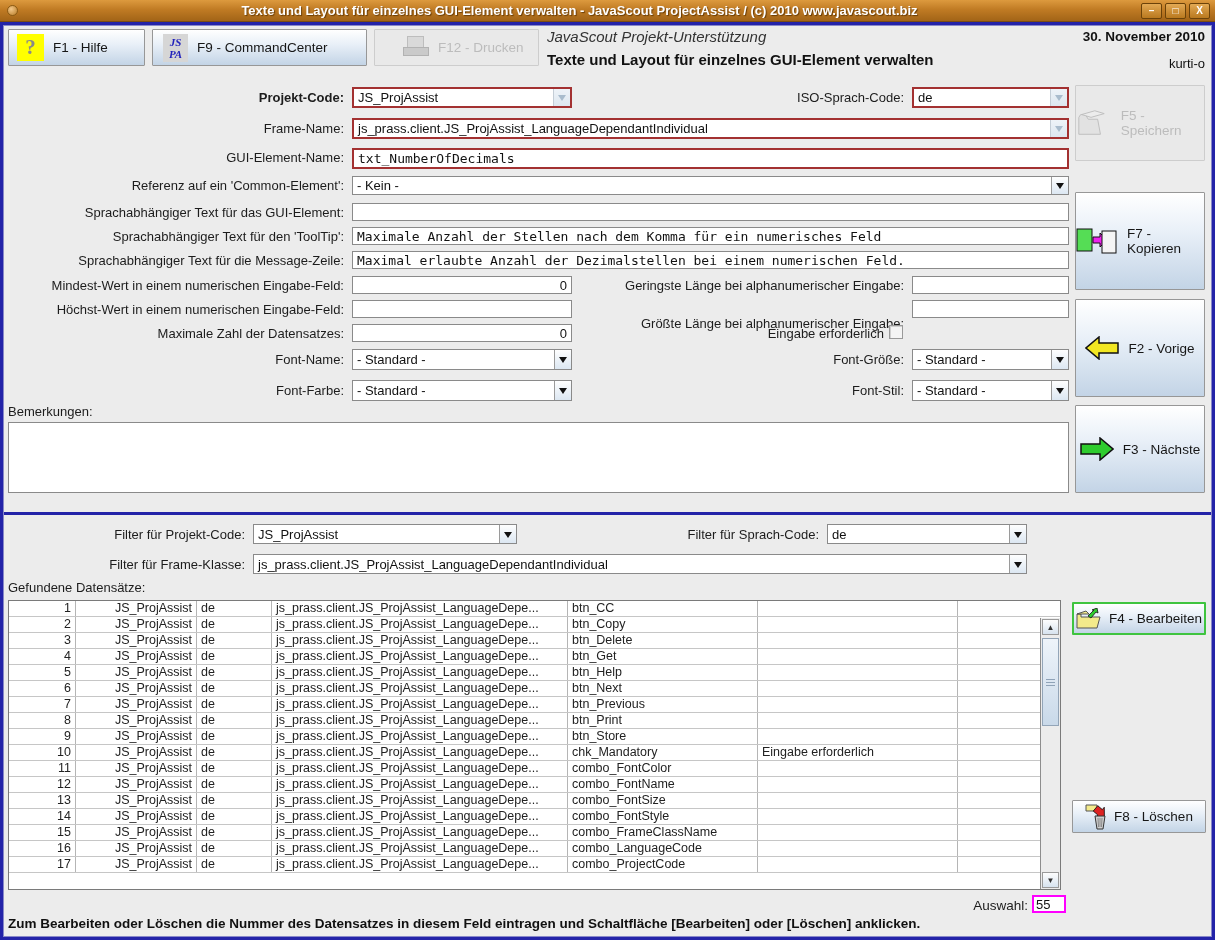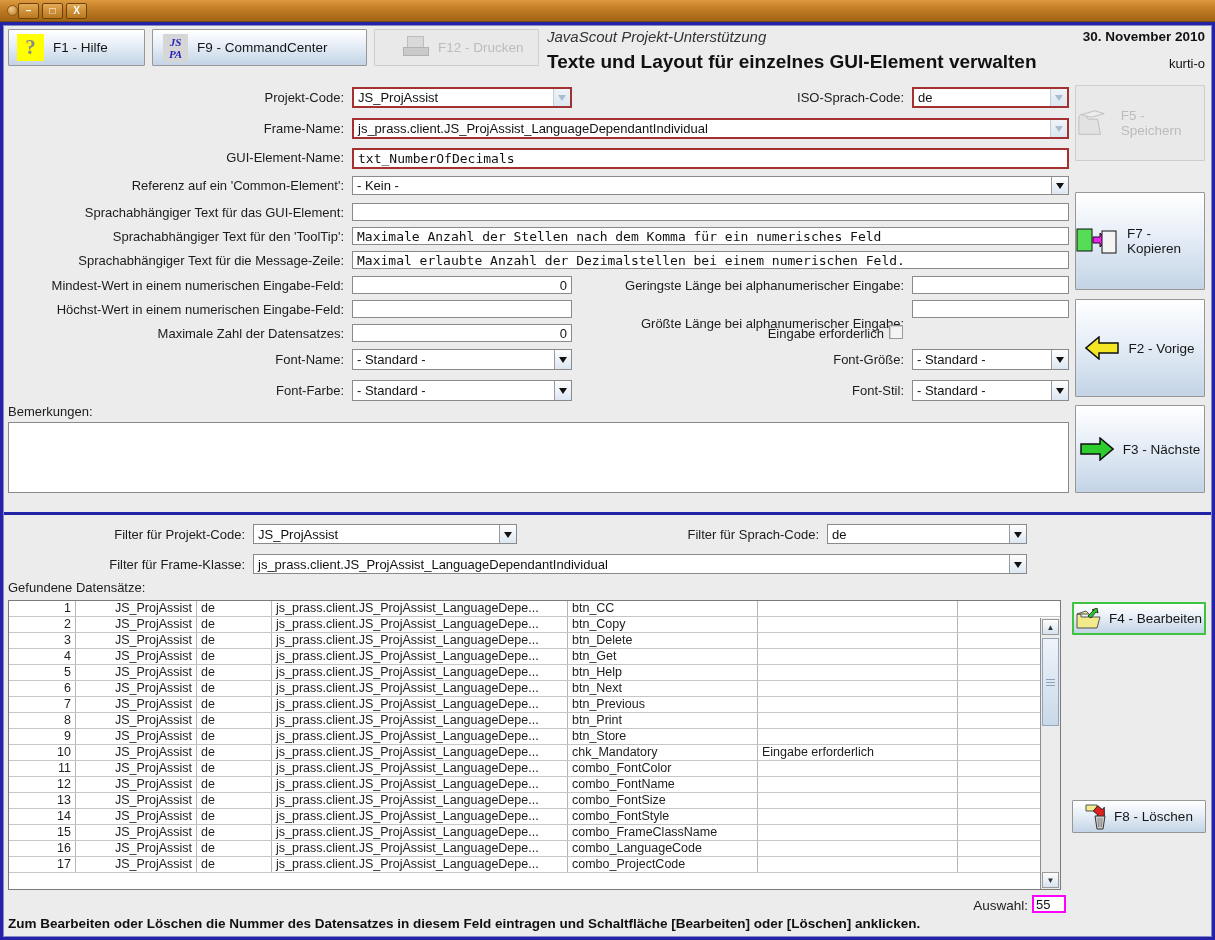"Texte und Layout für einzelnes GUI-Element verwalten -" div.title { html: none -> <div>Texte und Layout für einzelnes GUI-Element verwalten - JavaScout ProjectAssist / (c) 2010 www.javascout.biz</div> }
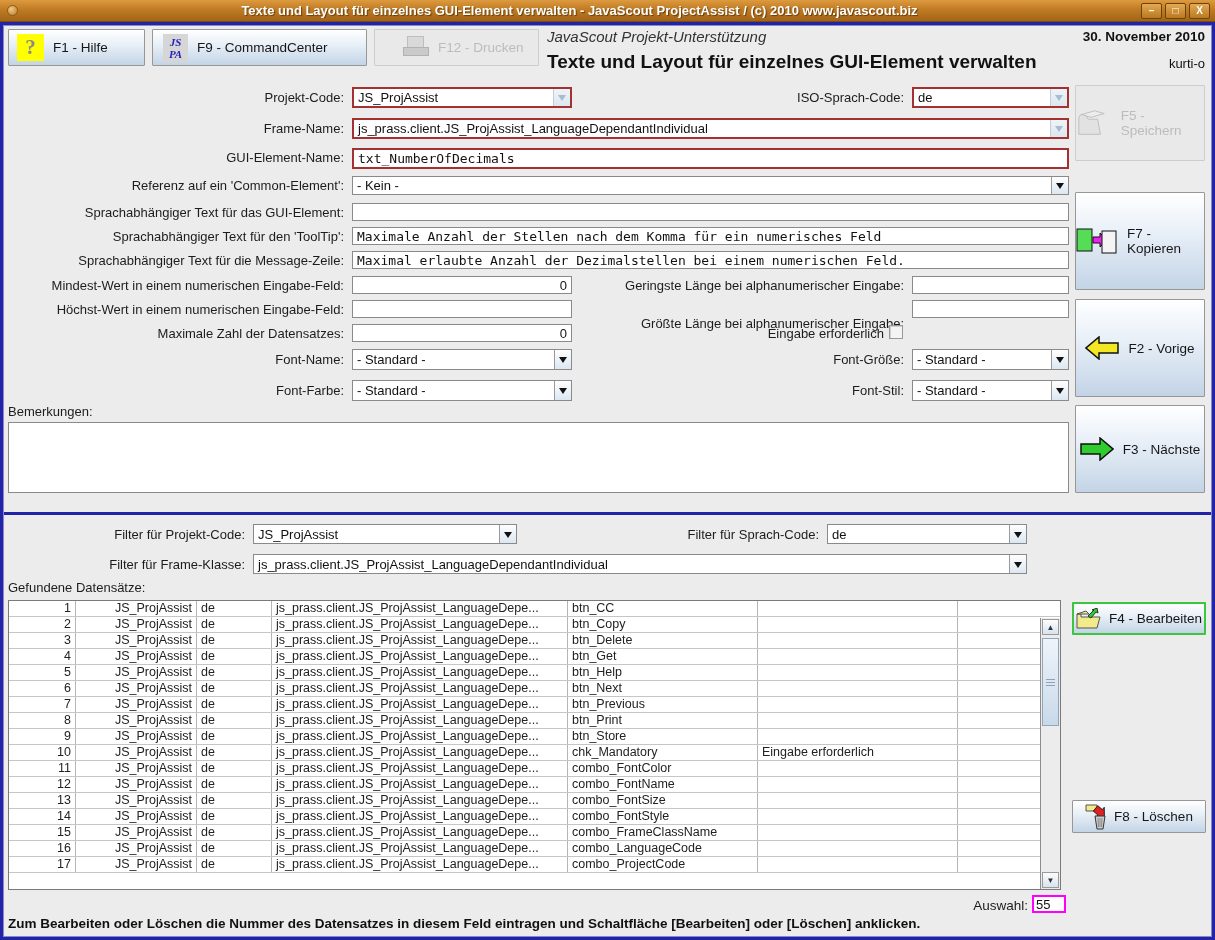"Texte und Layout für einzelnes GUI-Element verwalten" .hdr-title { font-size: 19px -> 15px }
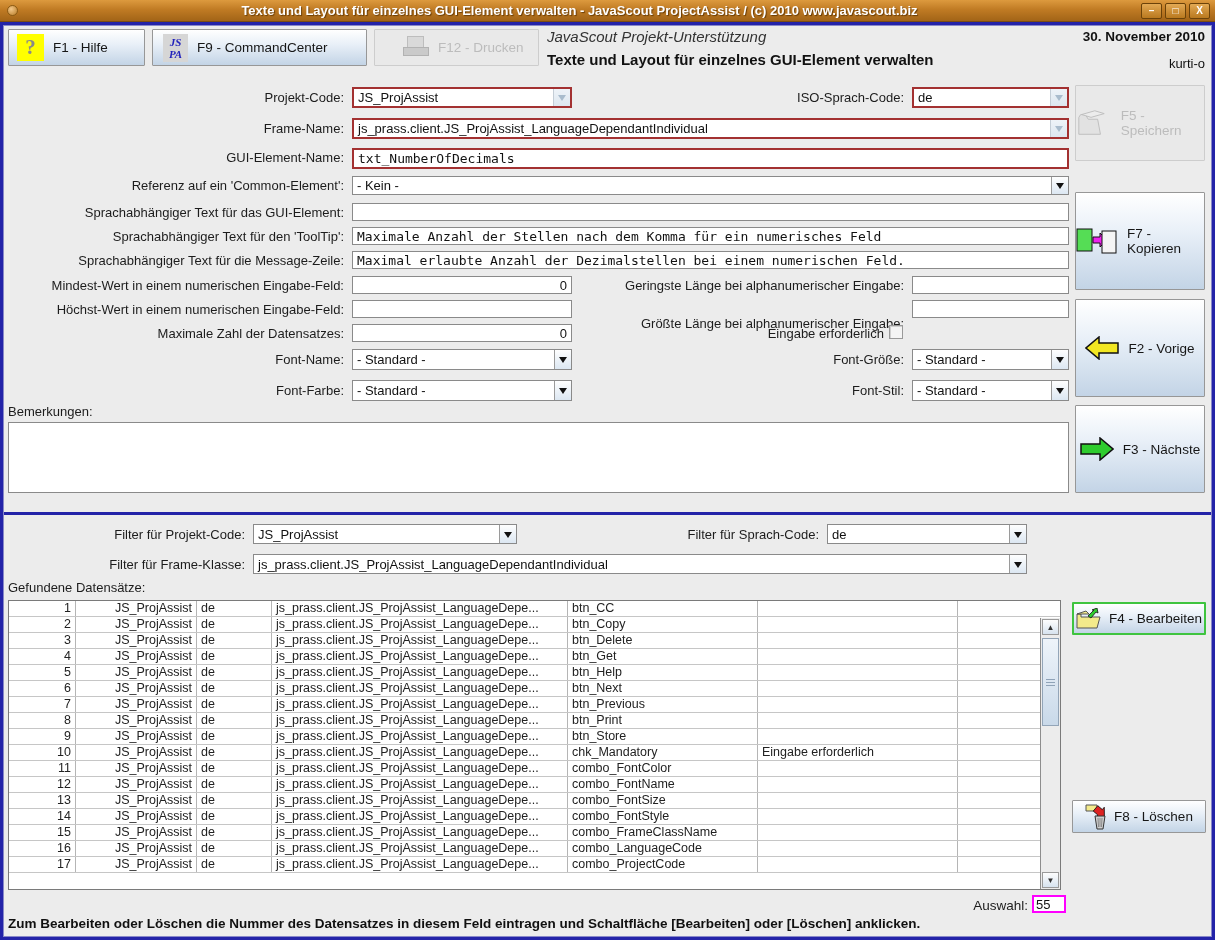"Projekt-Code:" div.lbl { font-weight: none -> bold }
